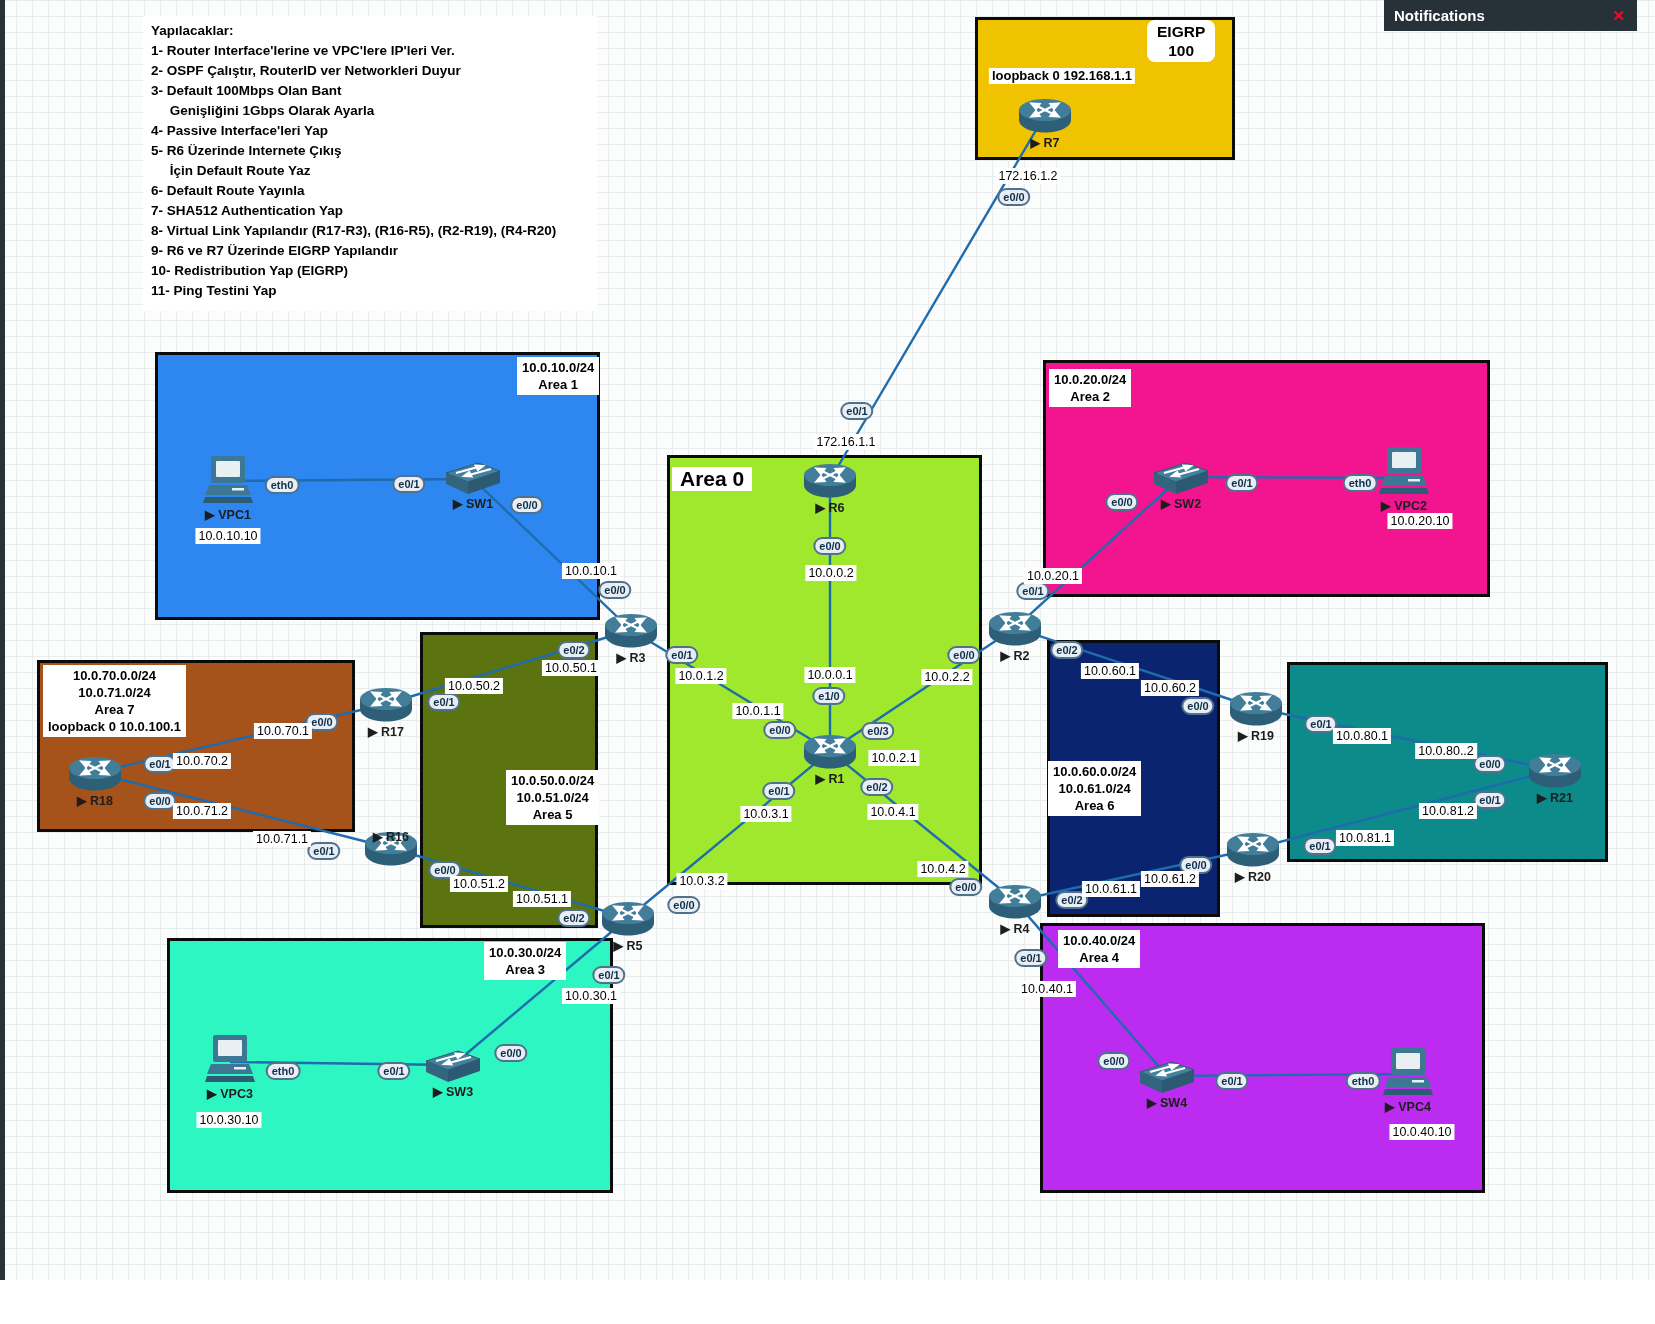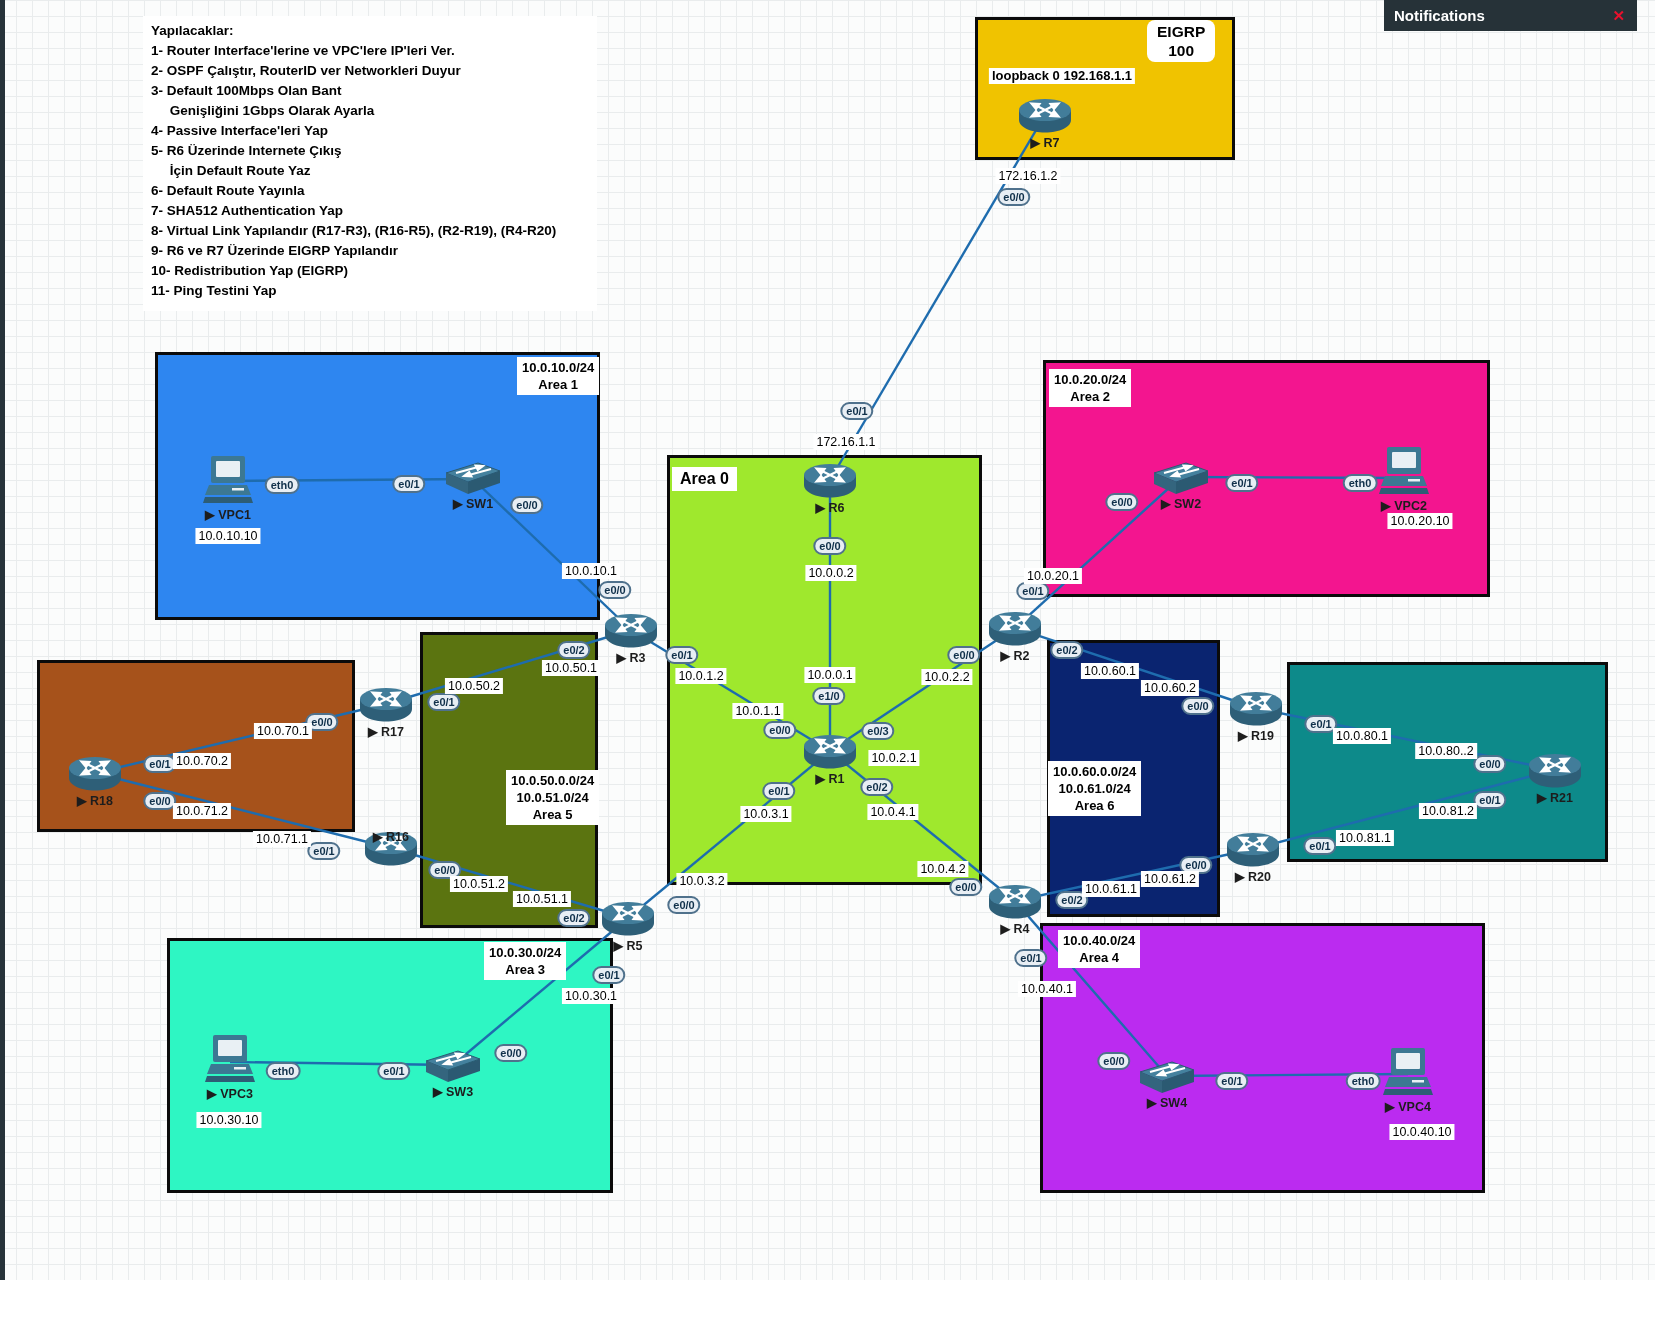"Area 0" .area-label.big { font-size: 16px -> 21px }
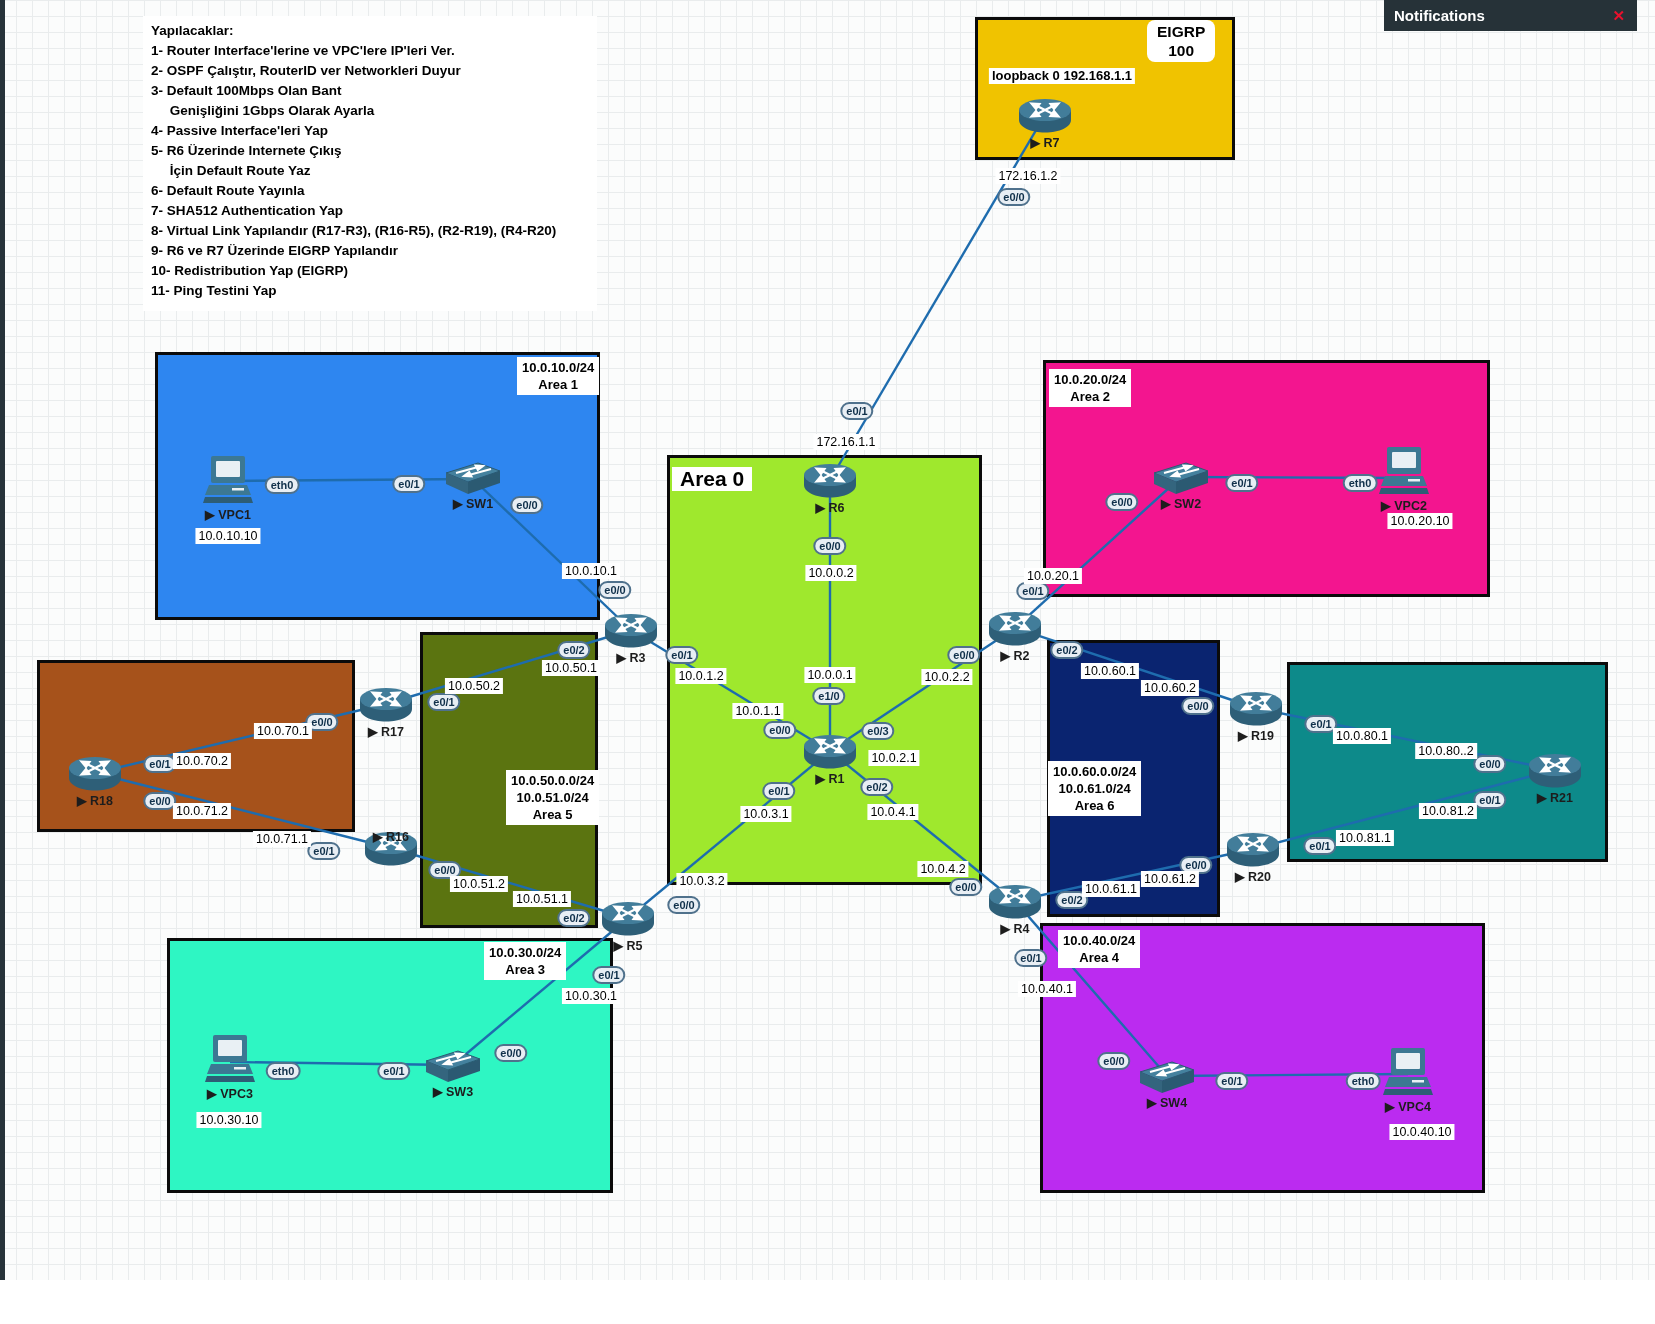"10.0.70.0.0/24" div.area-label { html: none -> <div> <div>10.0.70.0.0/24</div> <div>10.0.71.0/24</div> <div>Area 7</div> <div>loopback 0 10.0.100.1</div> </div> }
